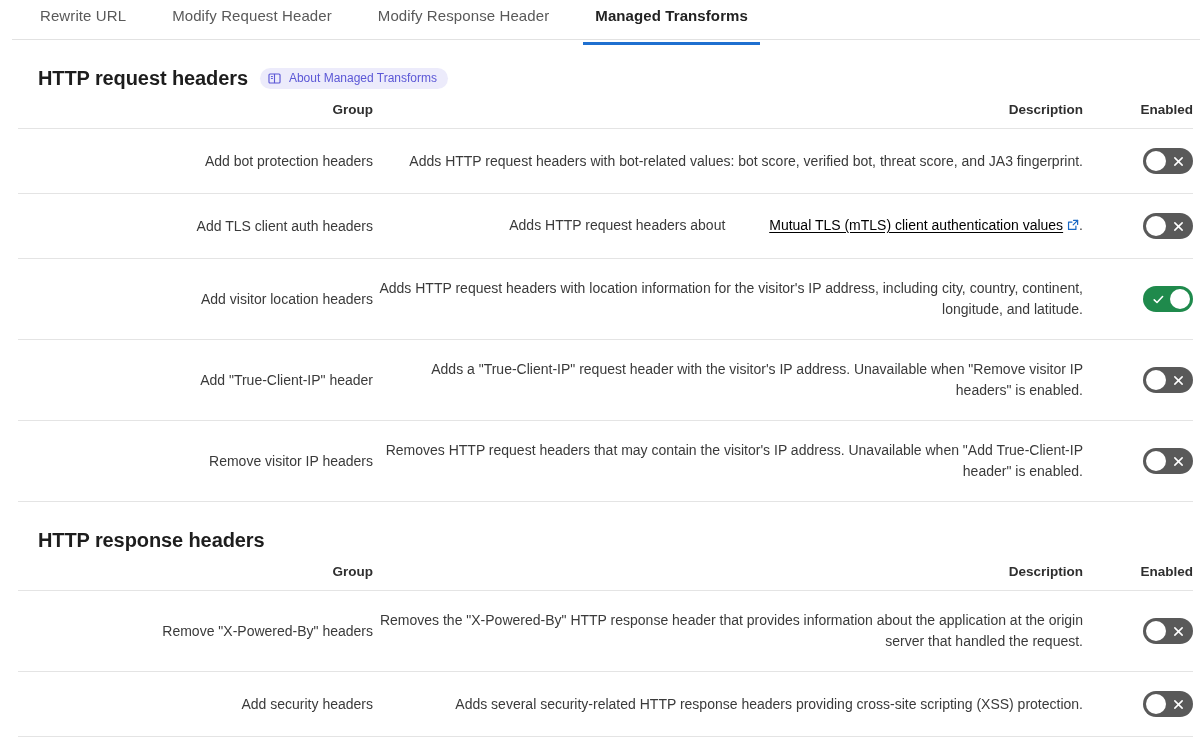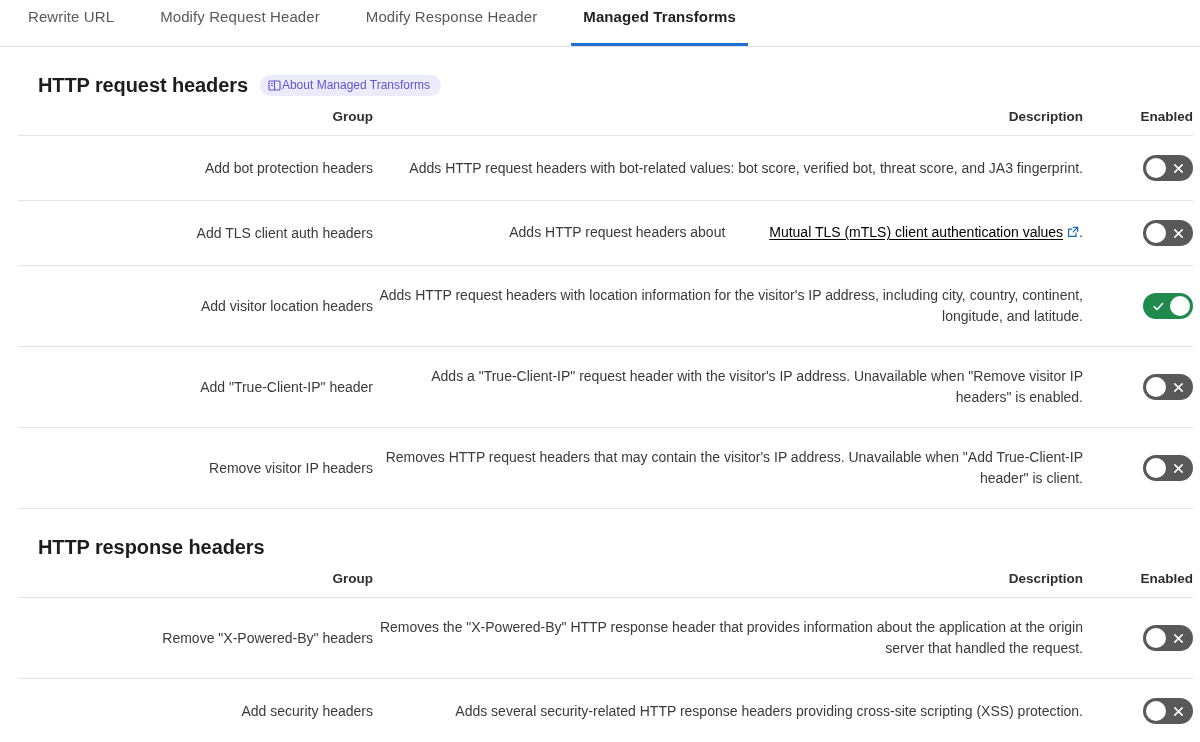"Rewrite URL" .tabbar { align-items: center -> flex-start; height: 47px -> 40px; margin-left: none -> 12px }
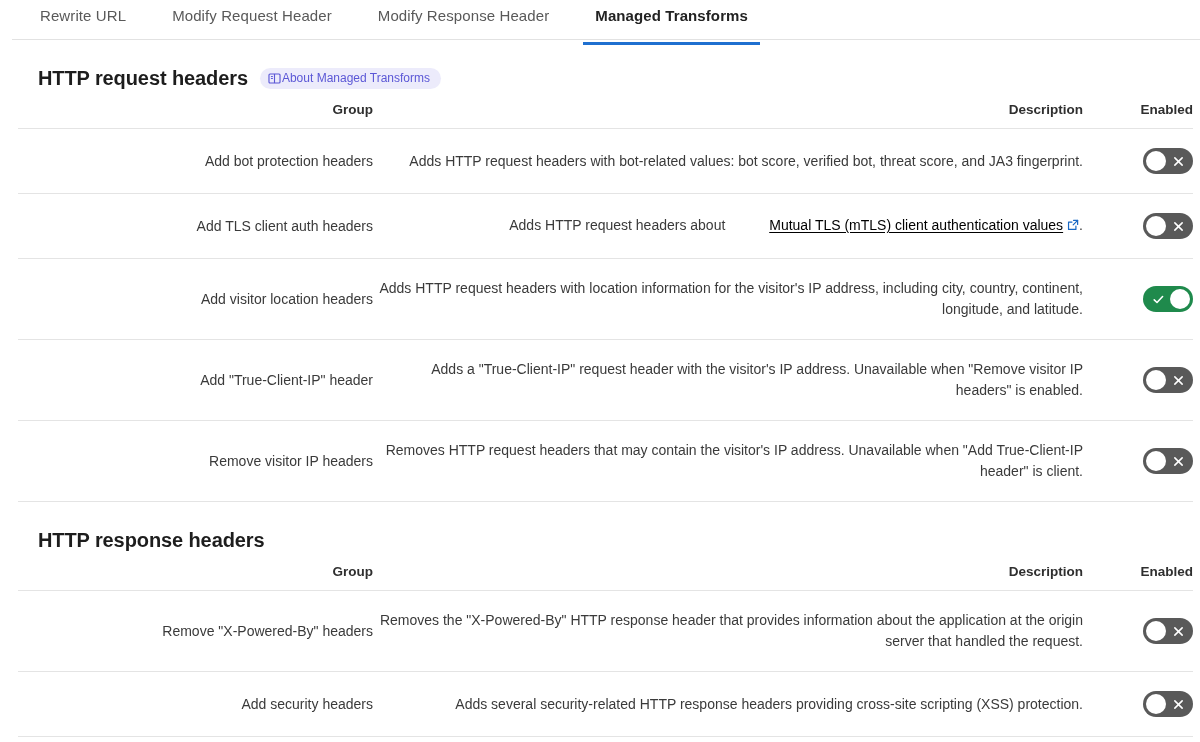"About Managed Transforms" .about-badge { gap: 1px -> 8px }
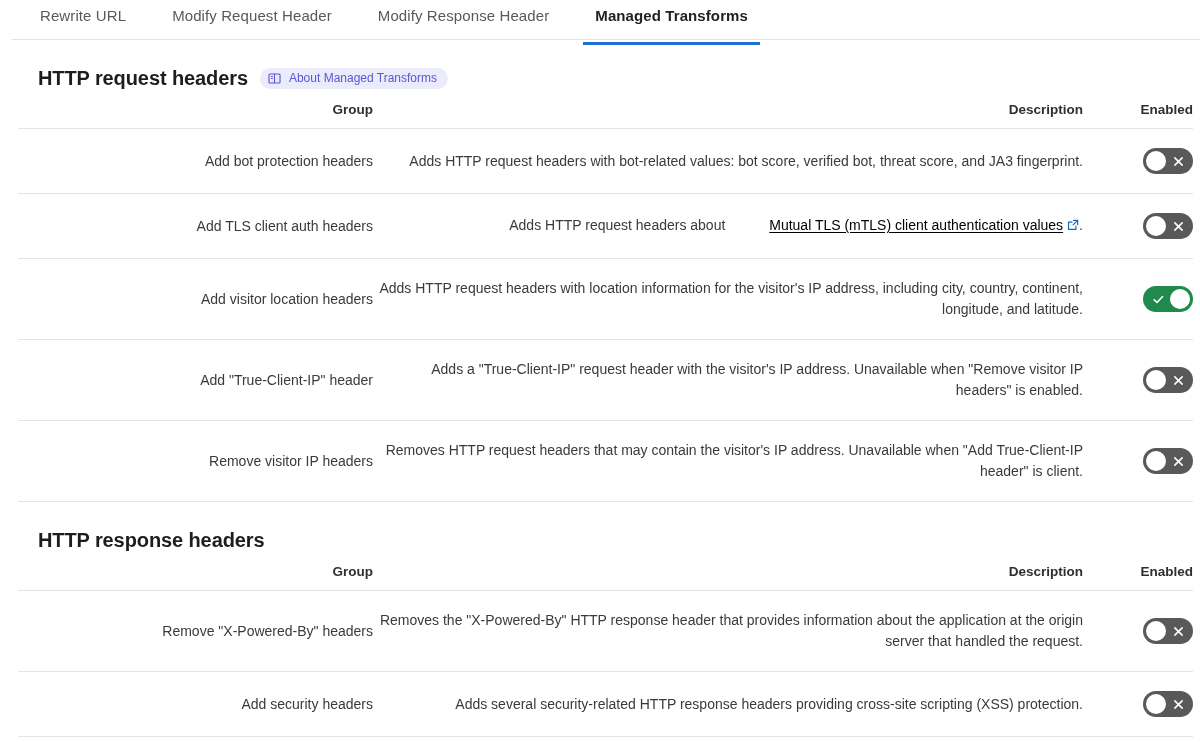"Removes HTTP request headers that" td.desc { text: client -> enabled }
